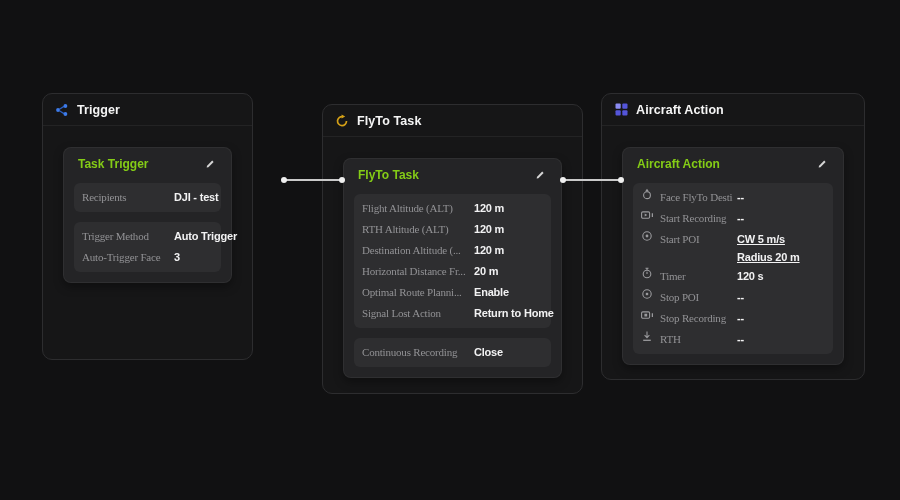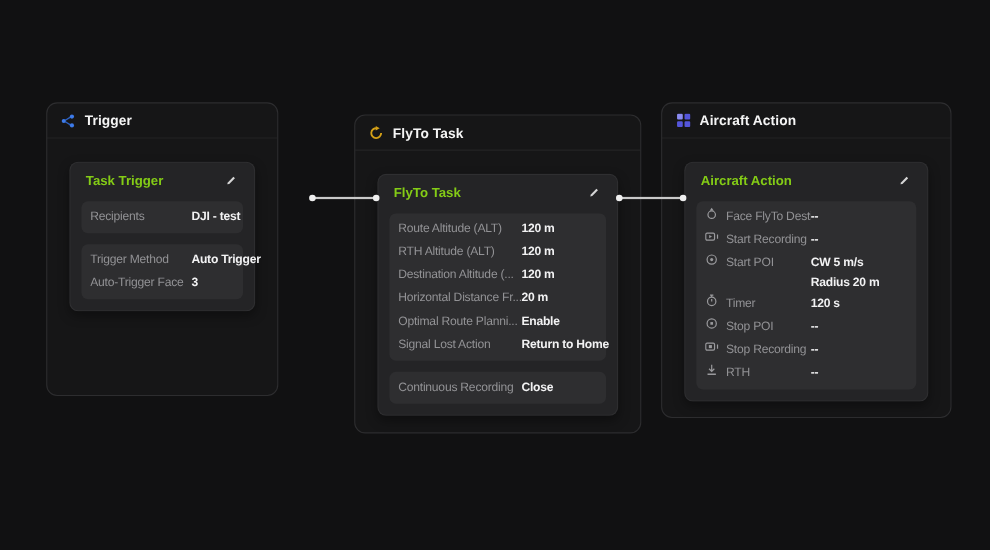"Recipients" .row .label { font-family: none -> Liberation Serif, serif }
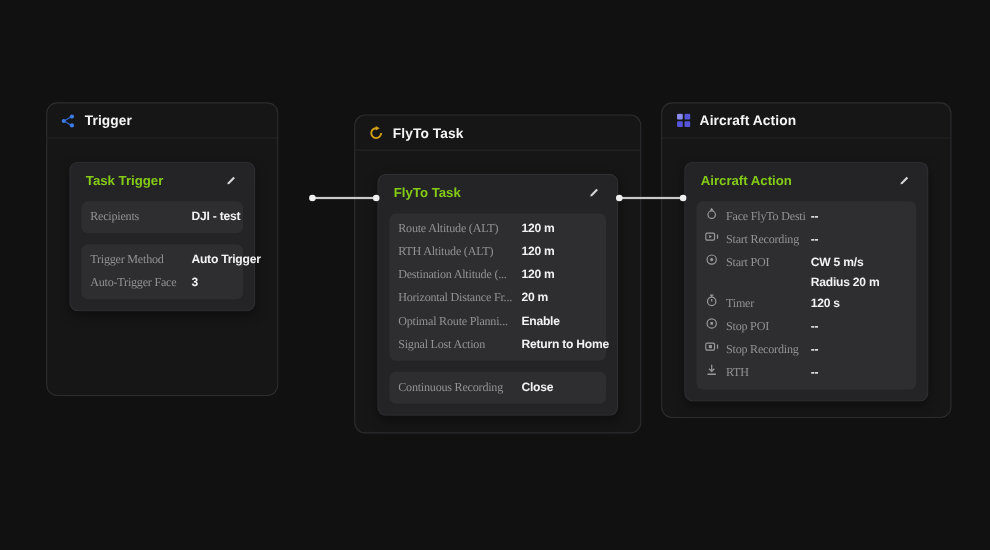"Route Altitude (ALT)" span.label { text: Route -> Flight }
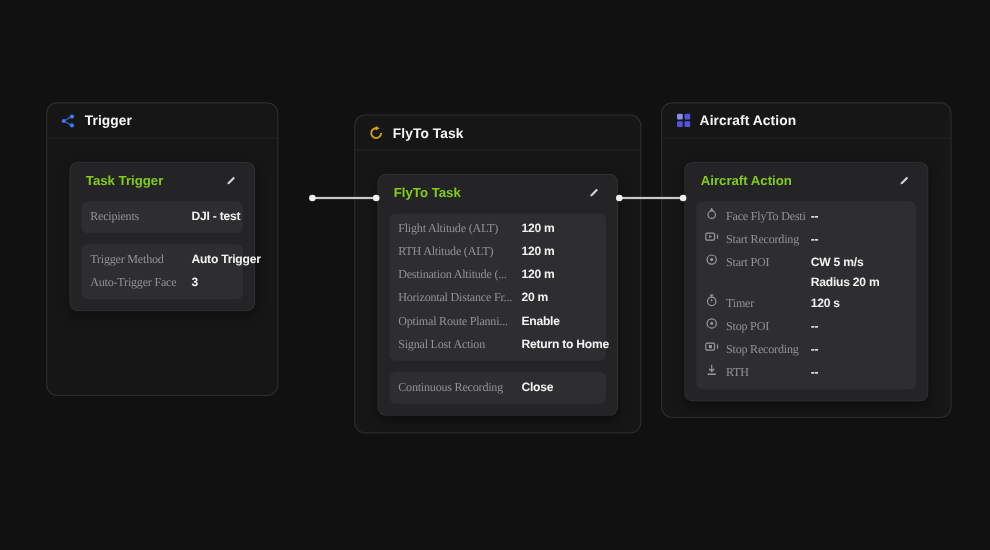"CW 5 m/s" .vstack .vline { text-decoration: none -> underline }
